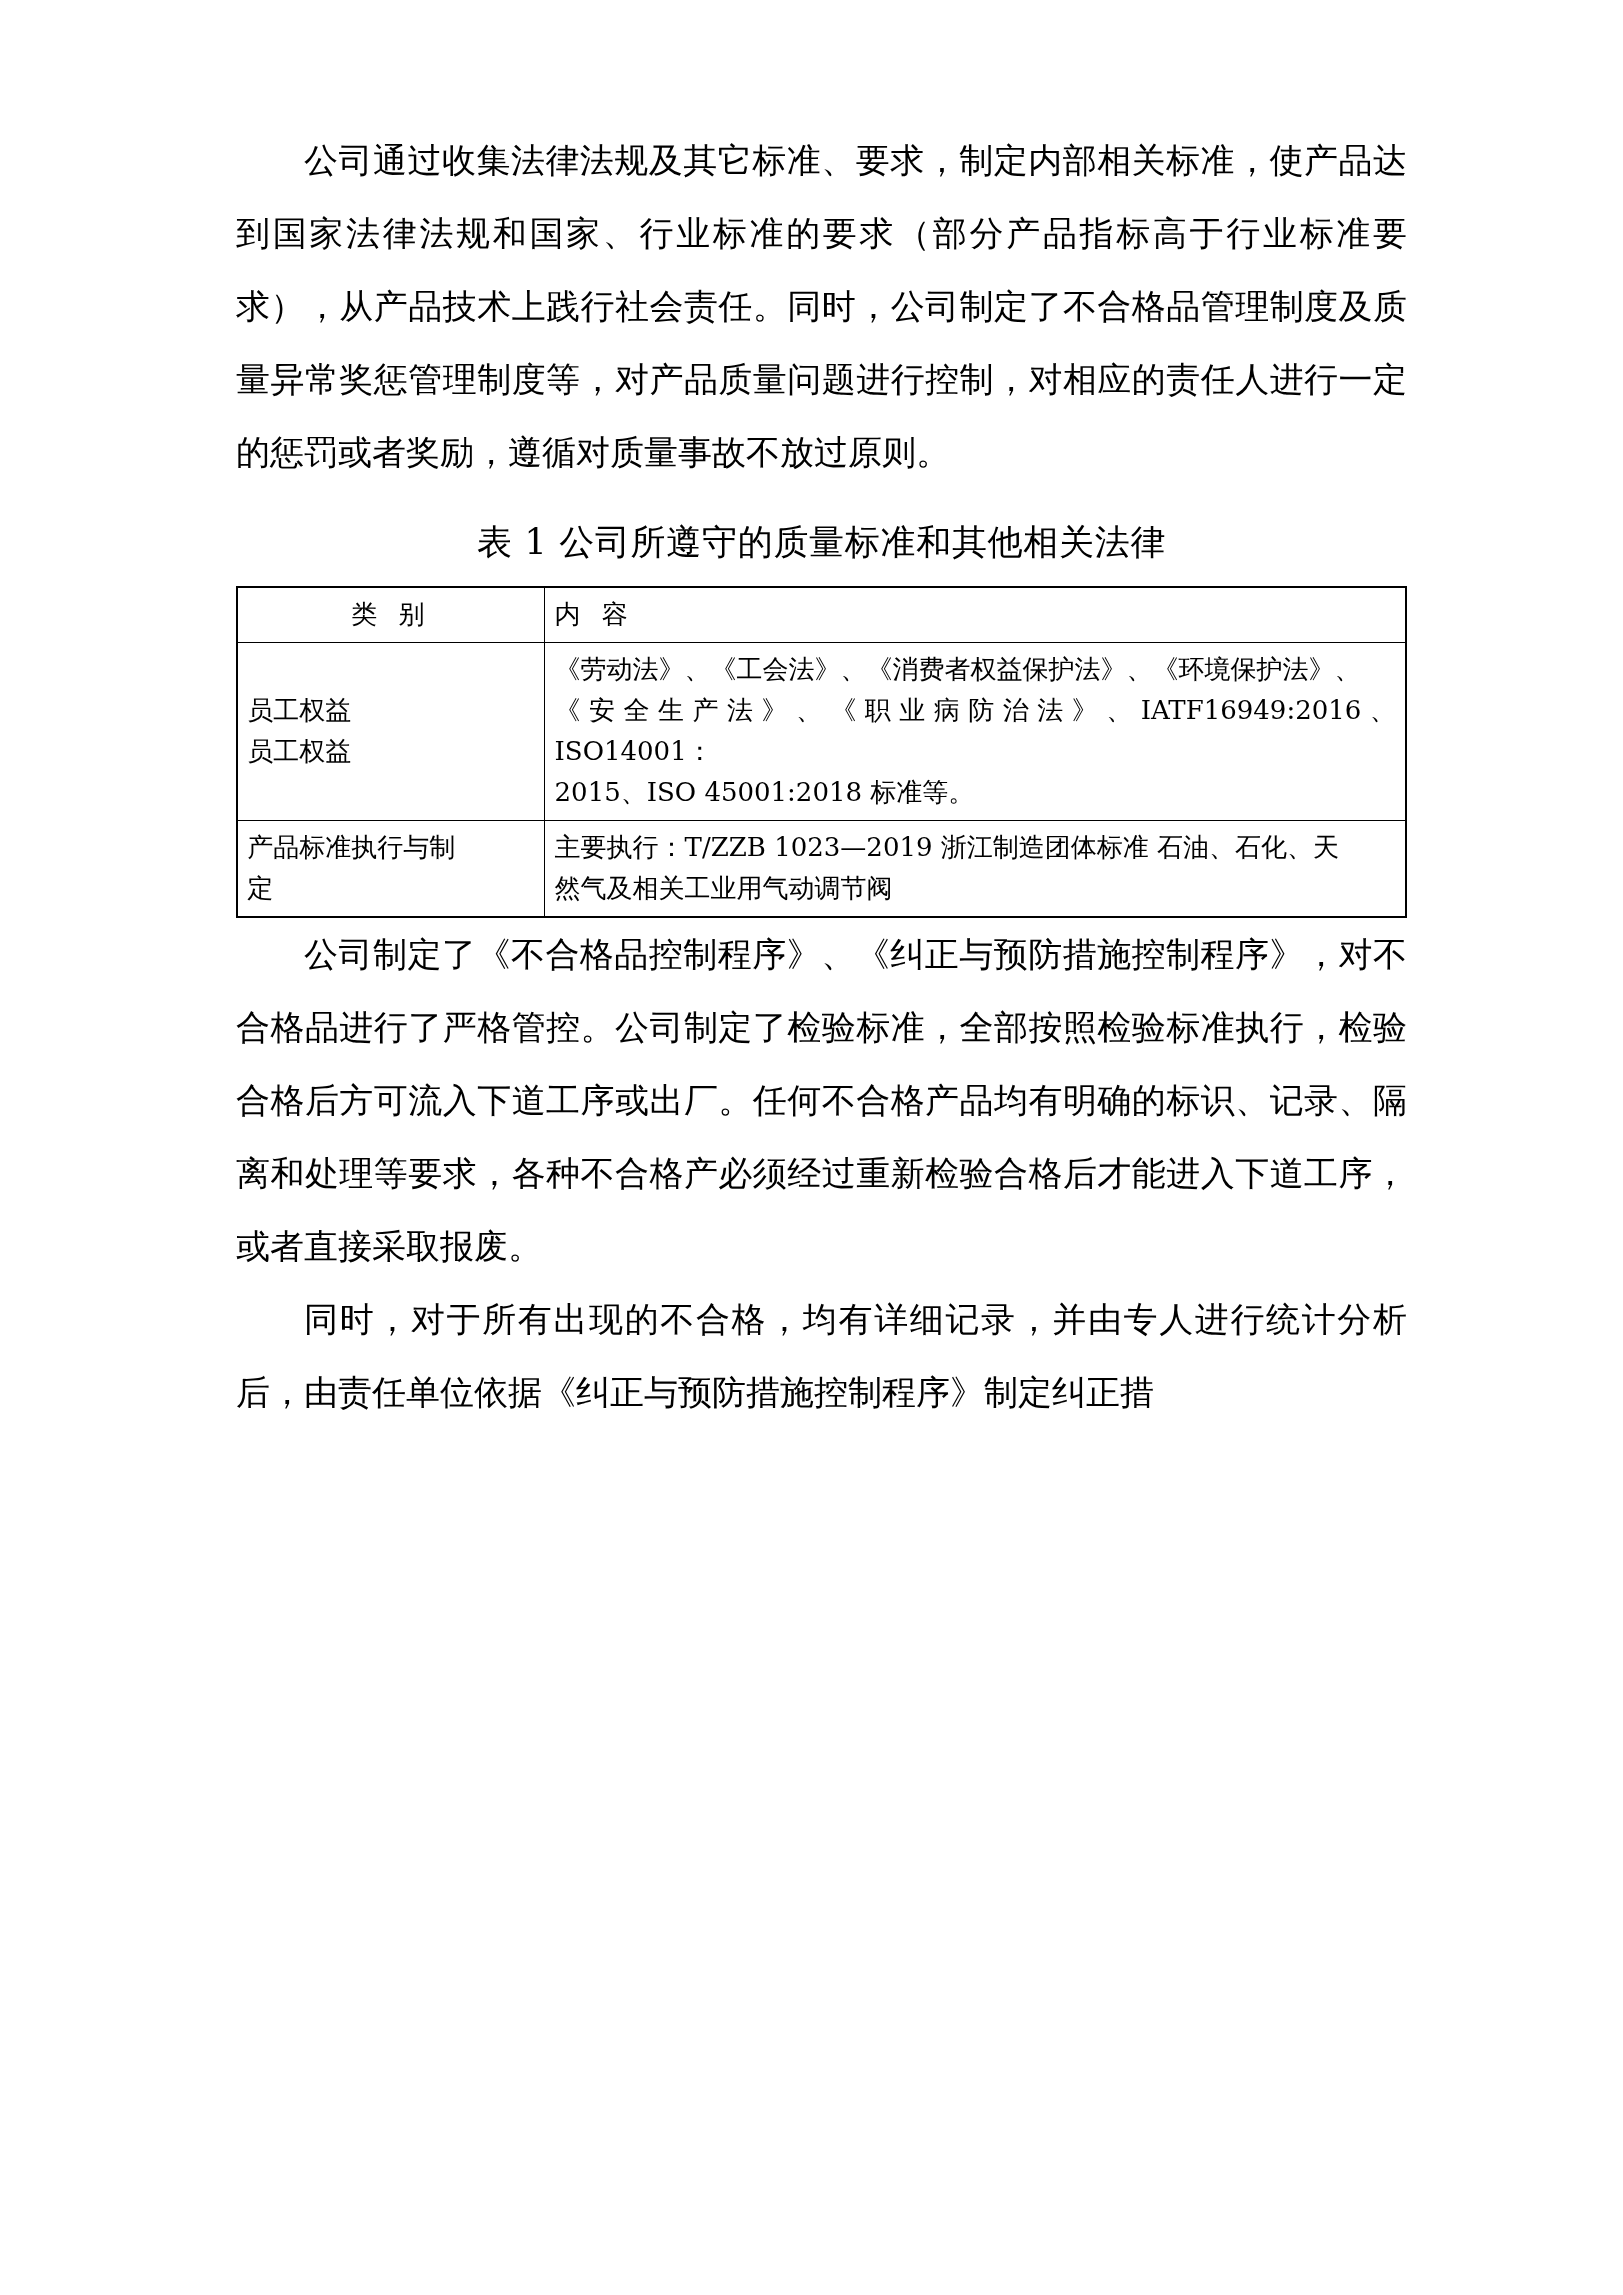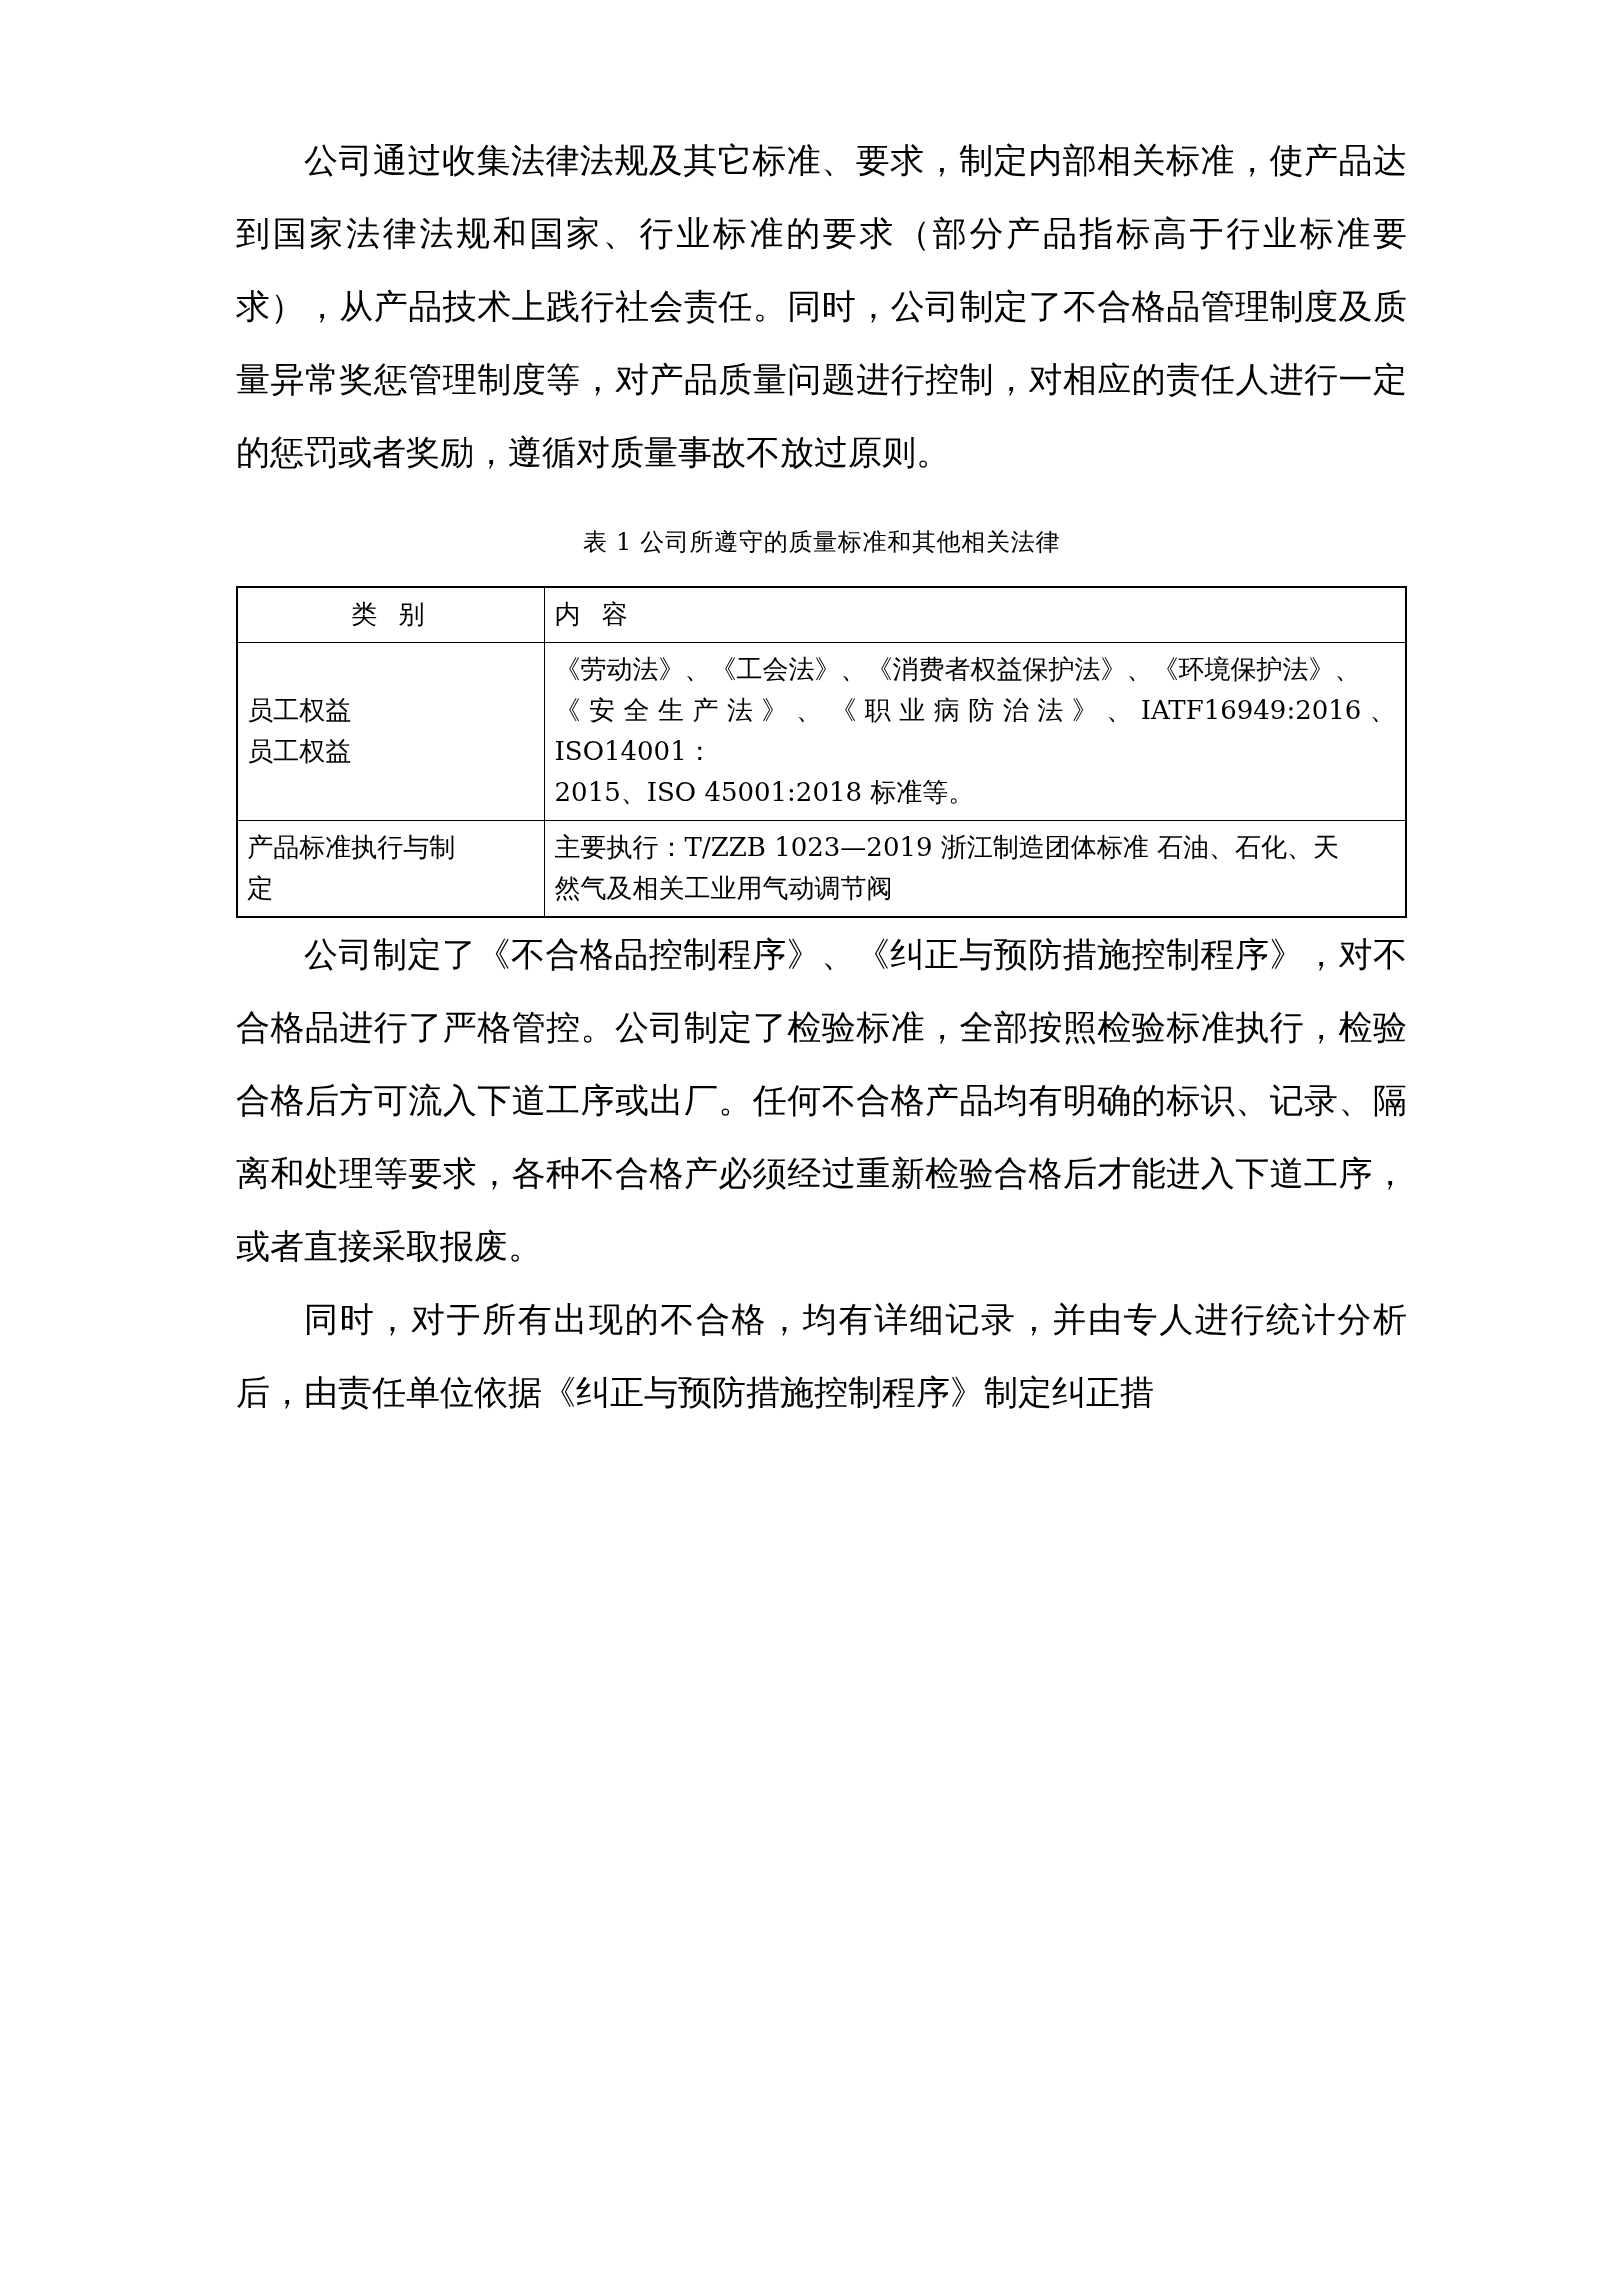"表 1 公司所遵守的质量标准和其他相关法律" .table-caption { font-size: 24px -> 35px }
